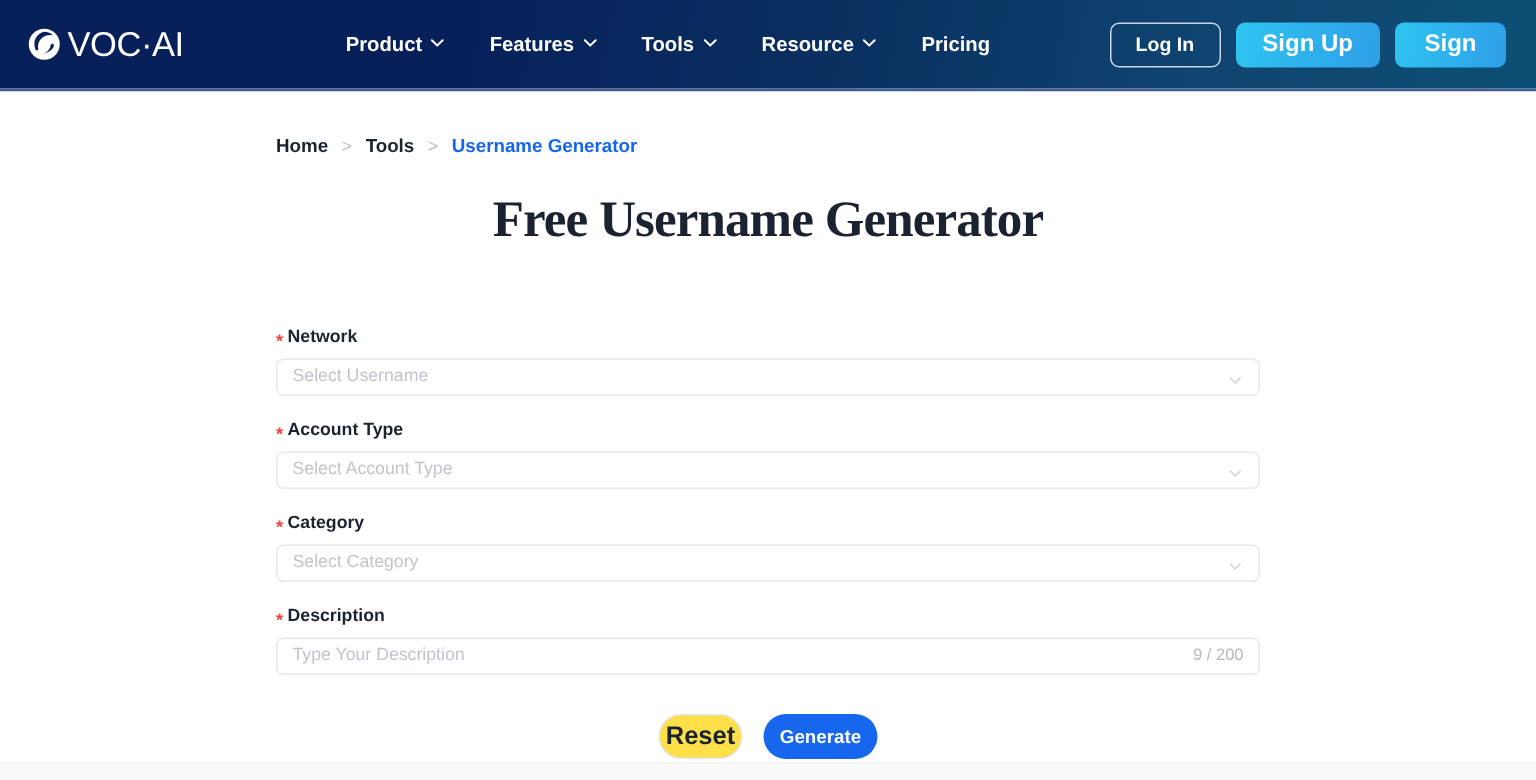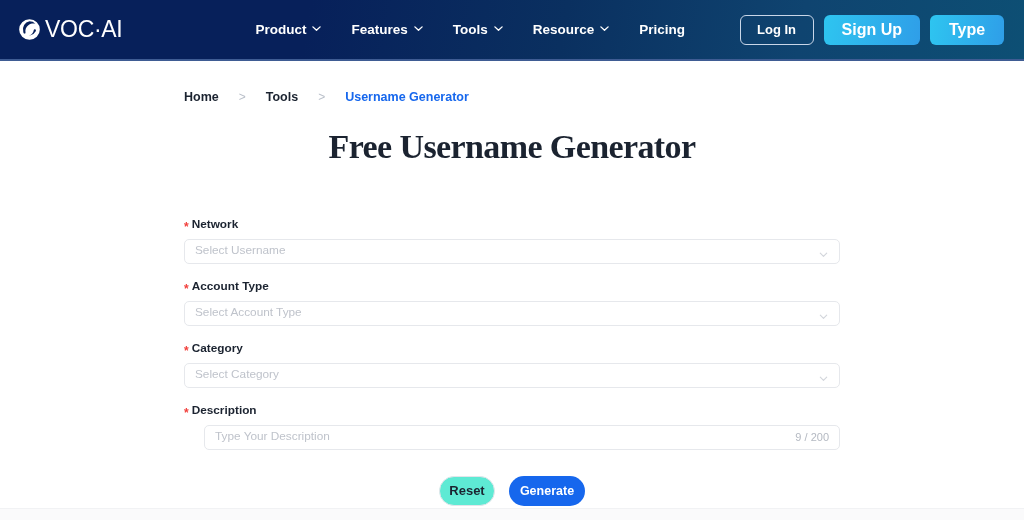"Product" .main-nav { margin-left: 89px -> 64px }
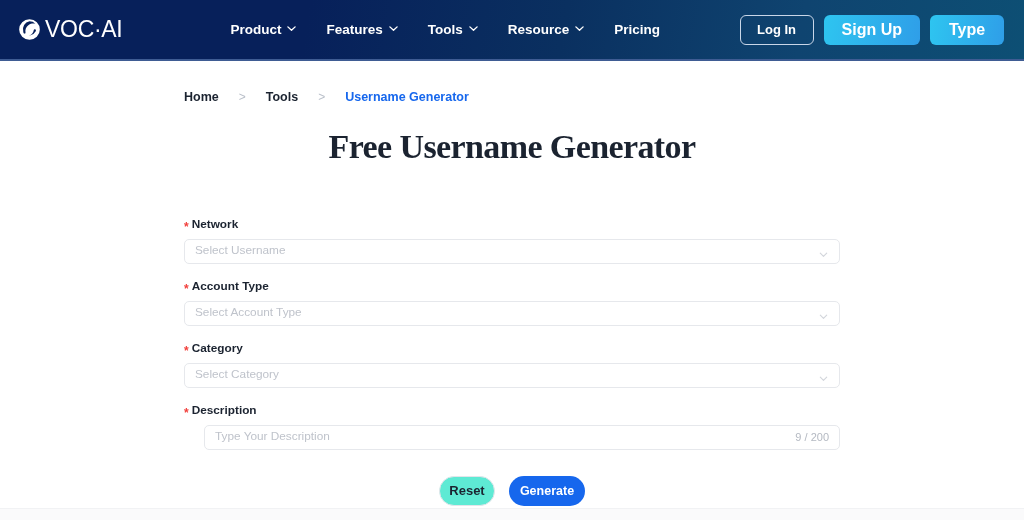"Type" button.btn-grad { text: Type -> Sign }
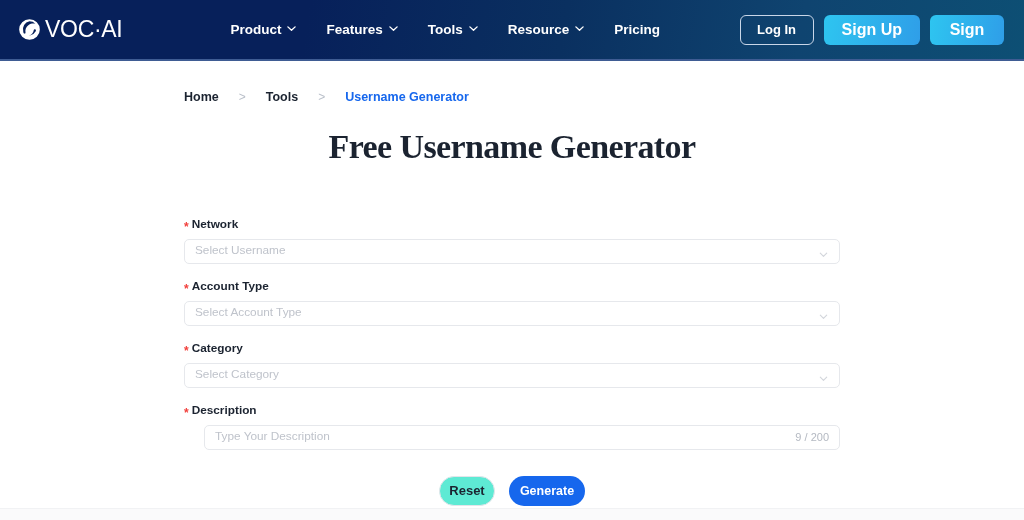"Home" .breadcrumb { gap: 20px -> 9px }
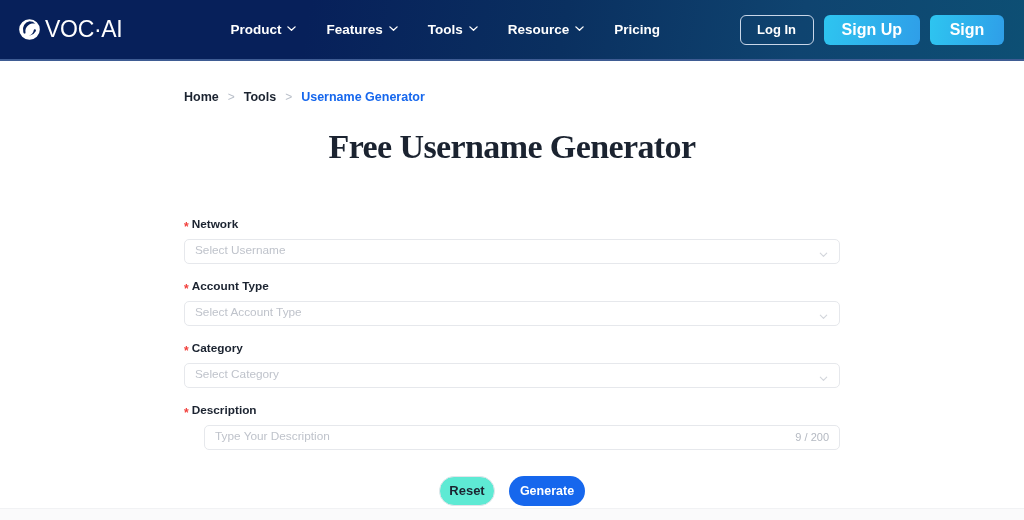"Type Your Description" .control.text-control { margin-left: 20px -> none }
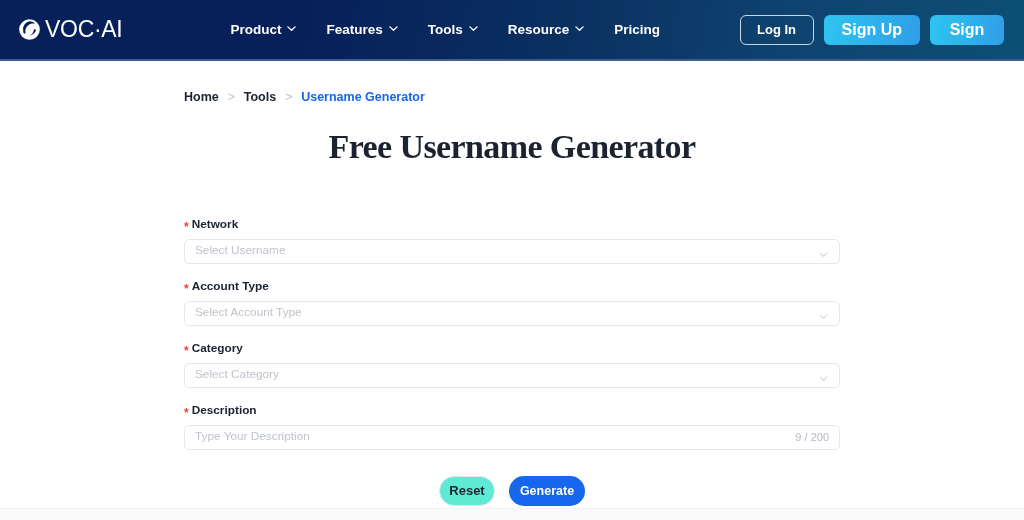"Reset" .btn-reset { background: #5eead4 -> #fde047; font-size: 13px -> 17px }
